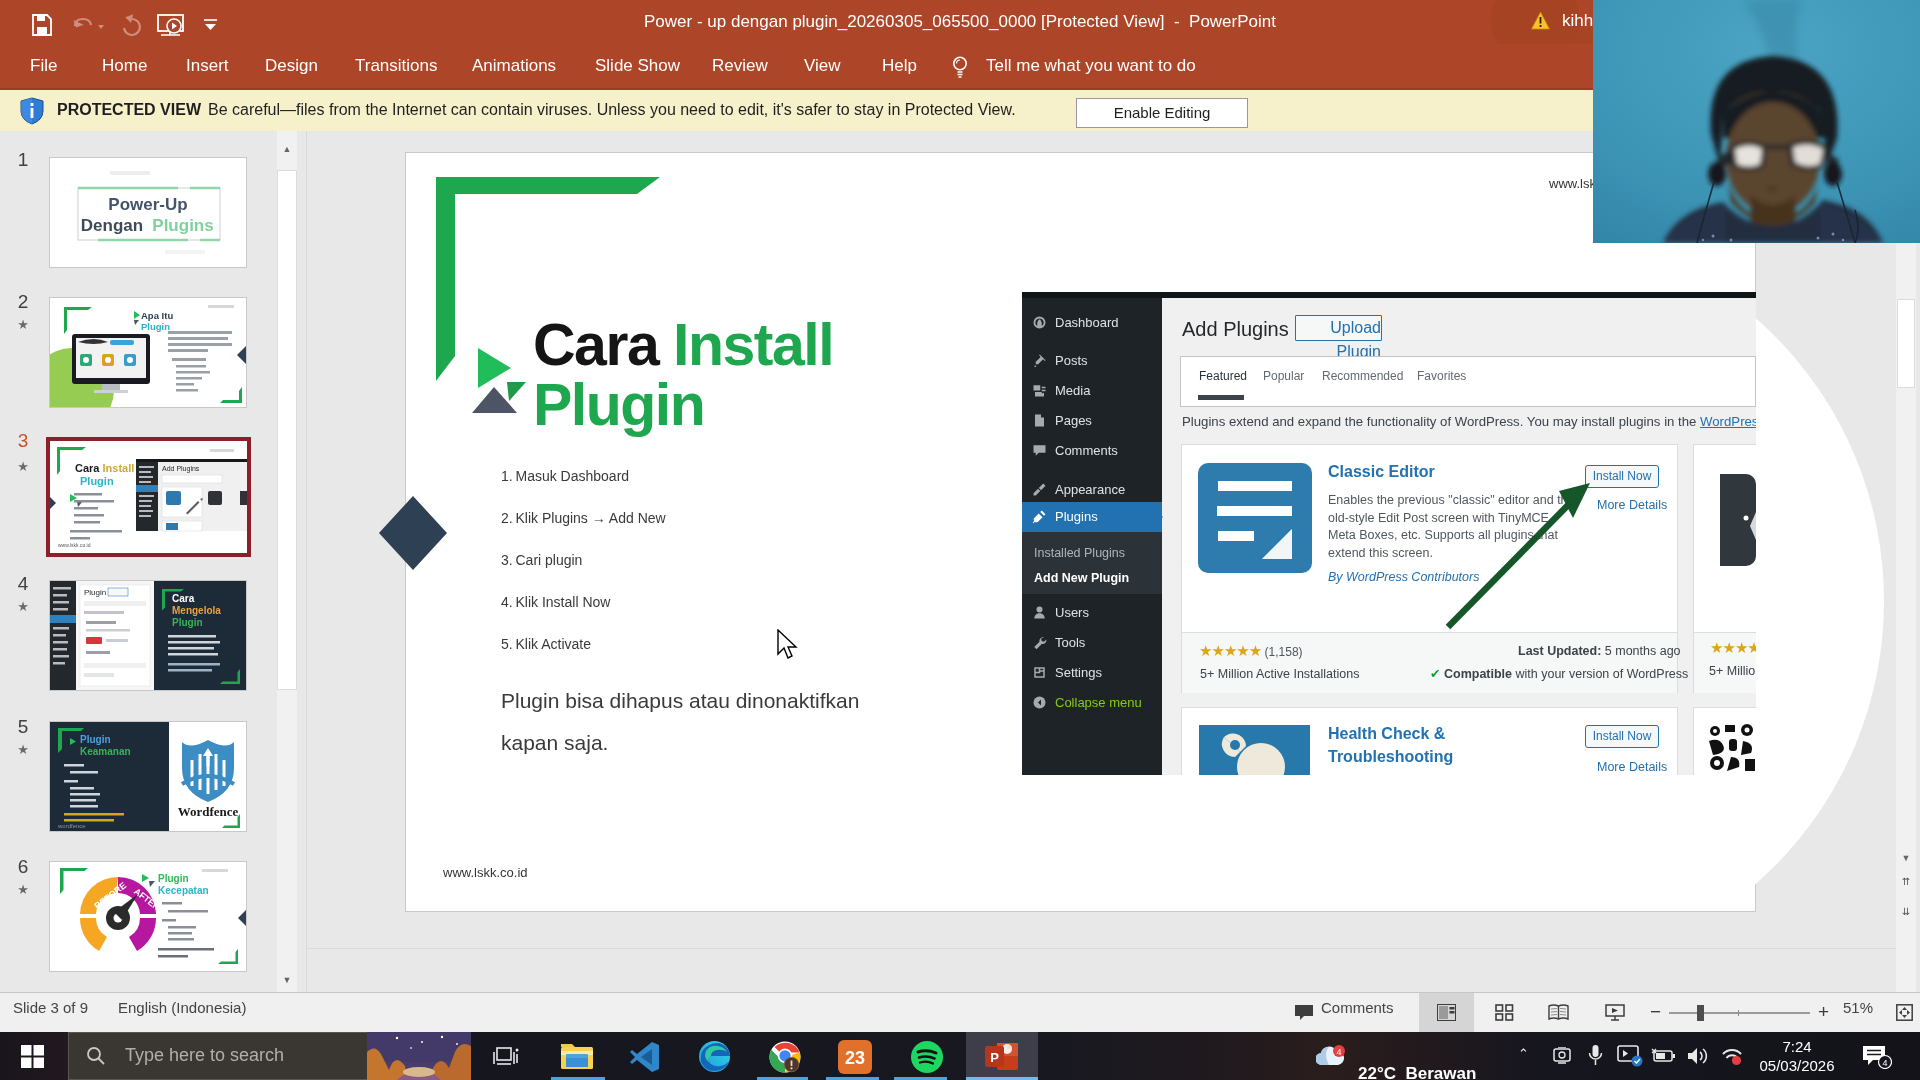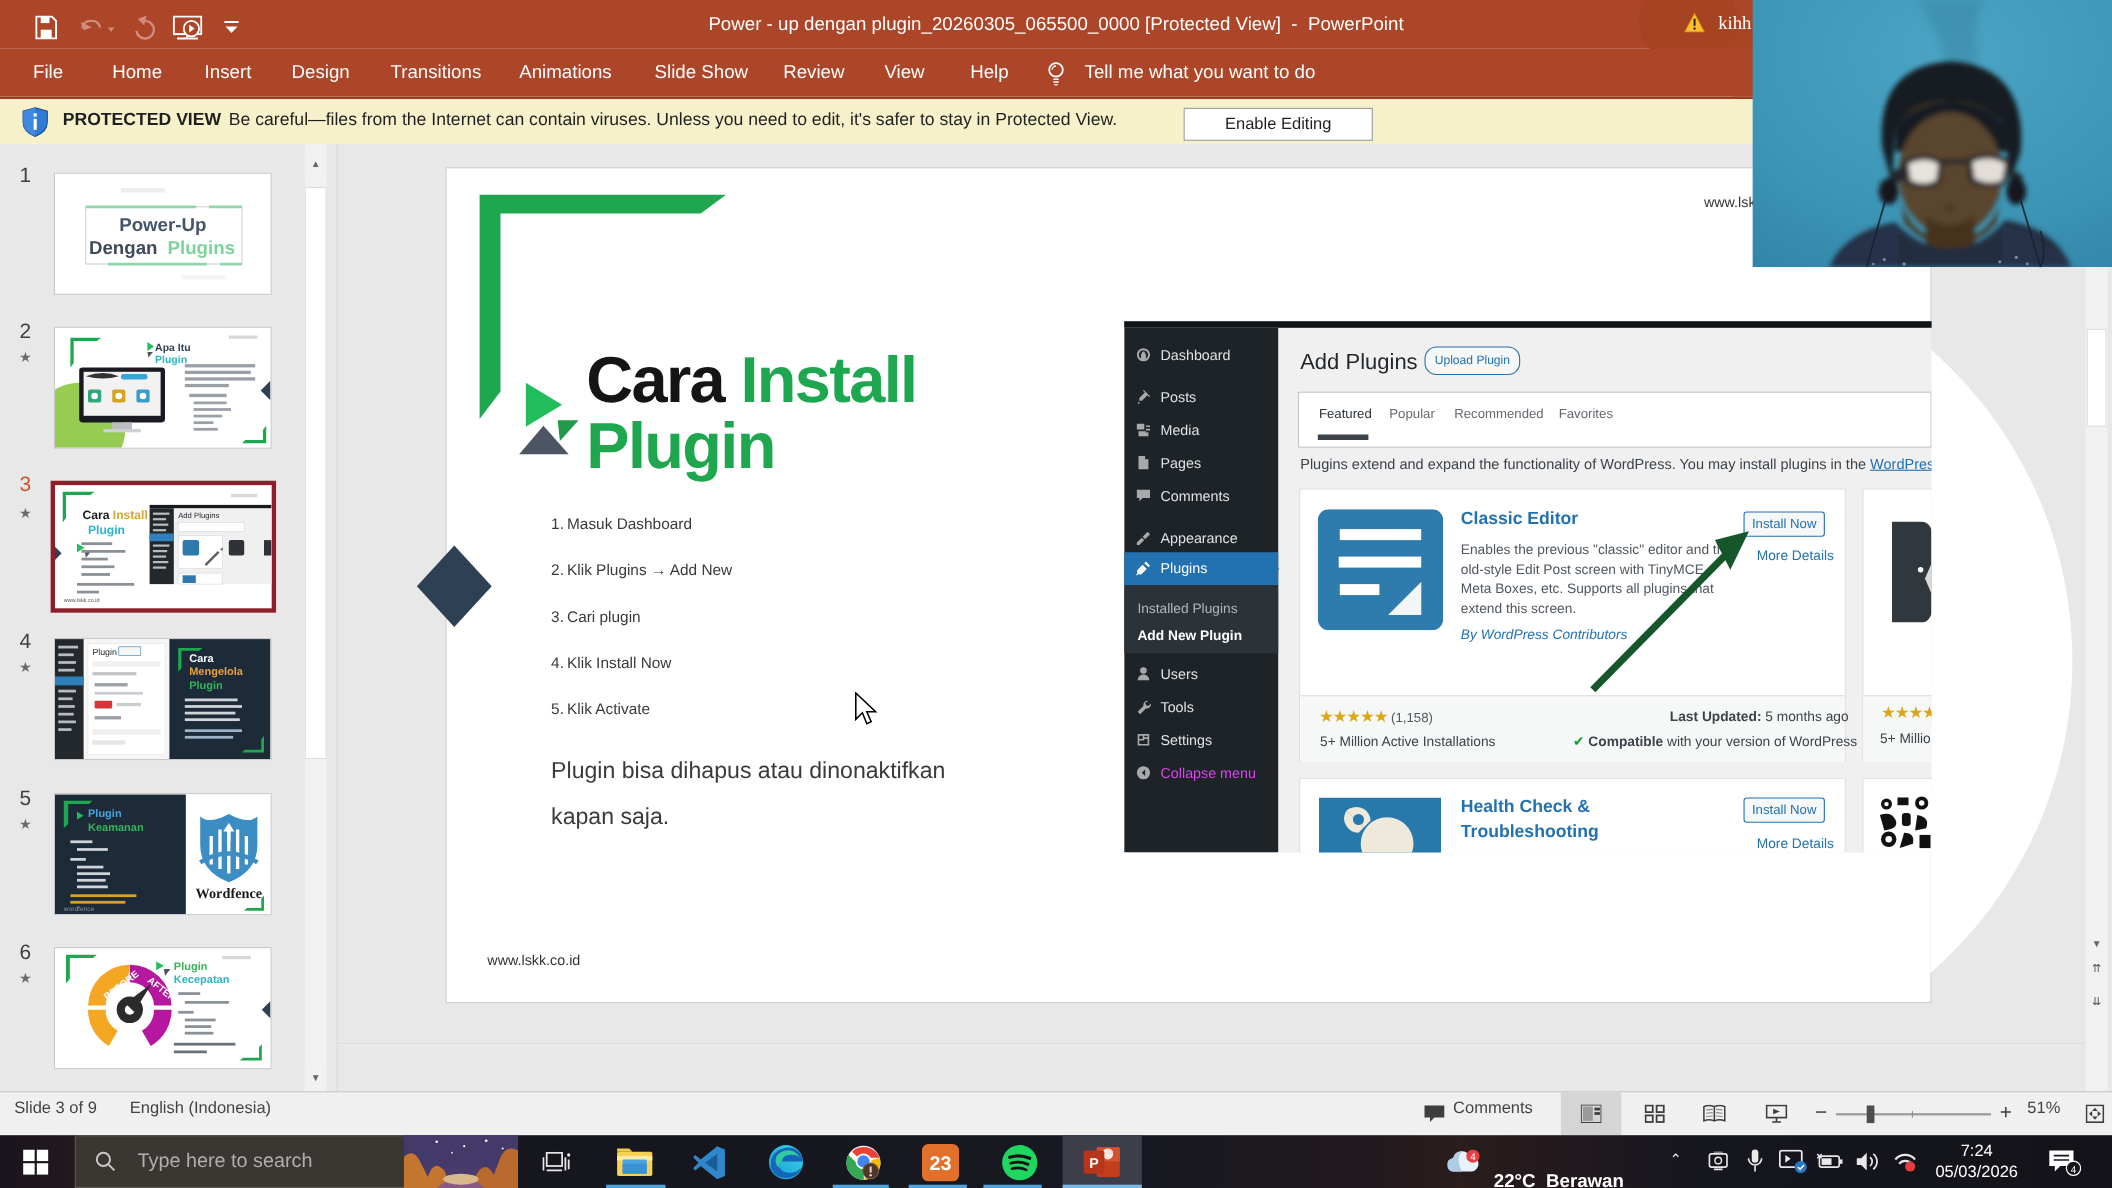"kihh" div.abs { font-family: Liberation Serif, serif -> none }
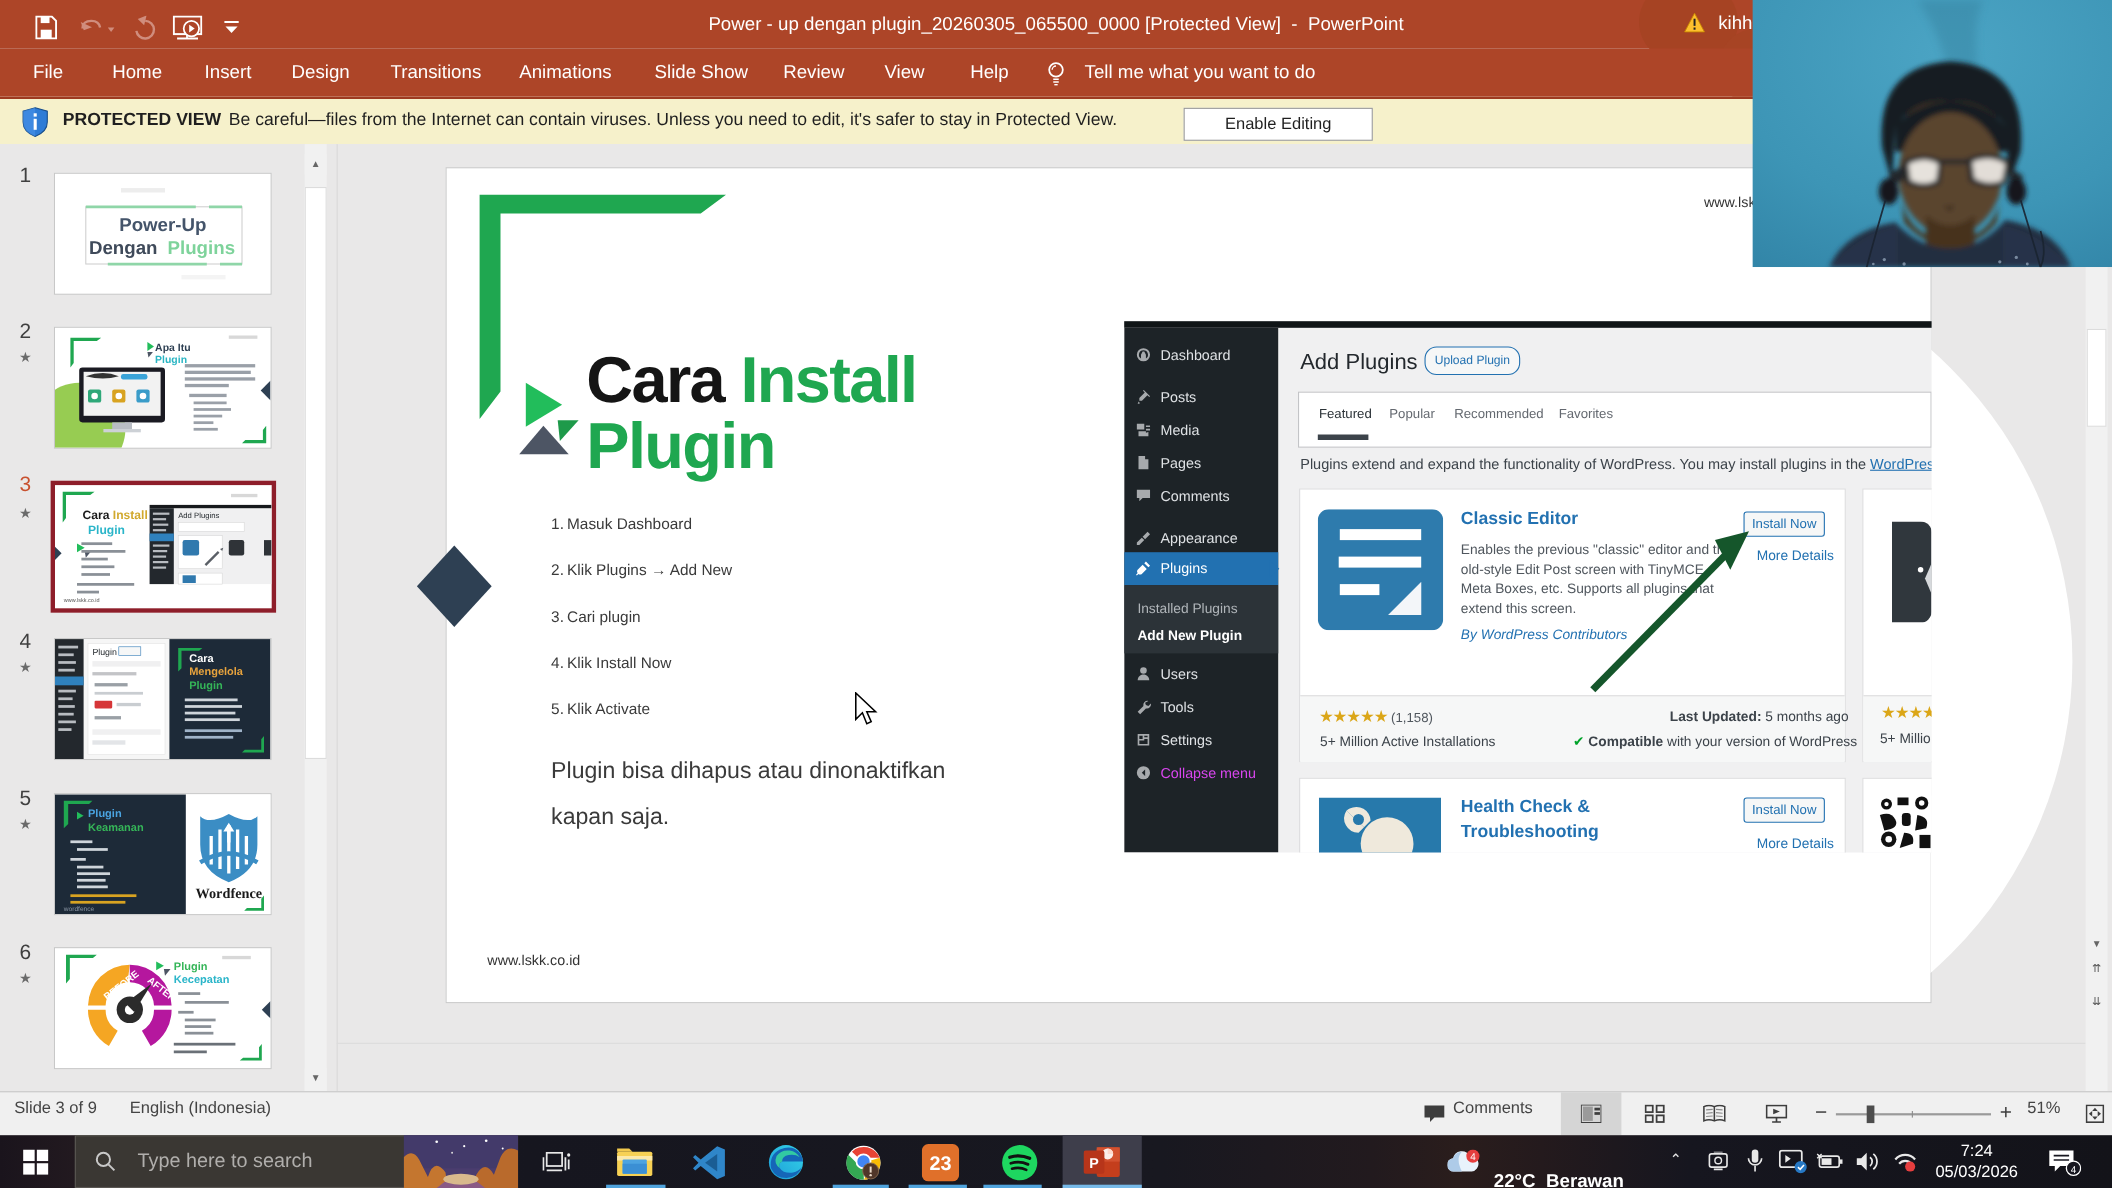"Upload Plugin" div { border-radius: 11px -> 1px; font-size: 11px -> 16px; text-align: center -> right }
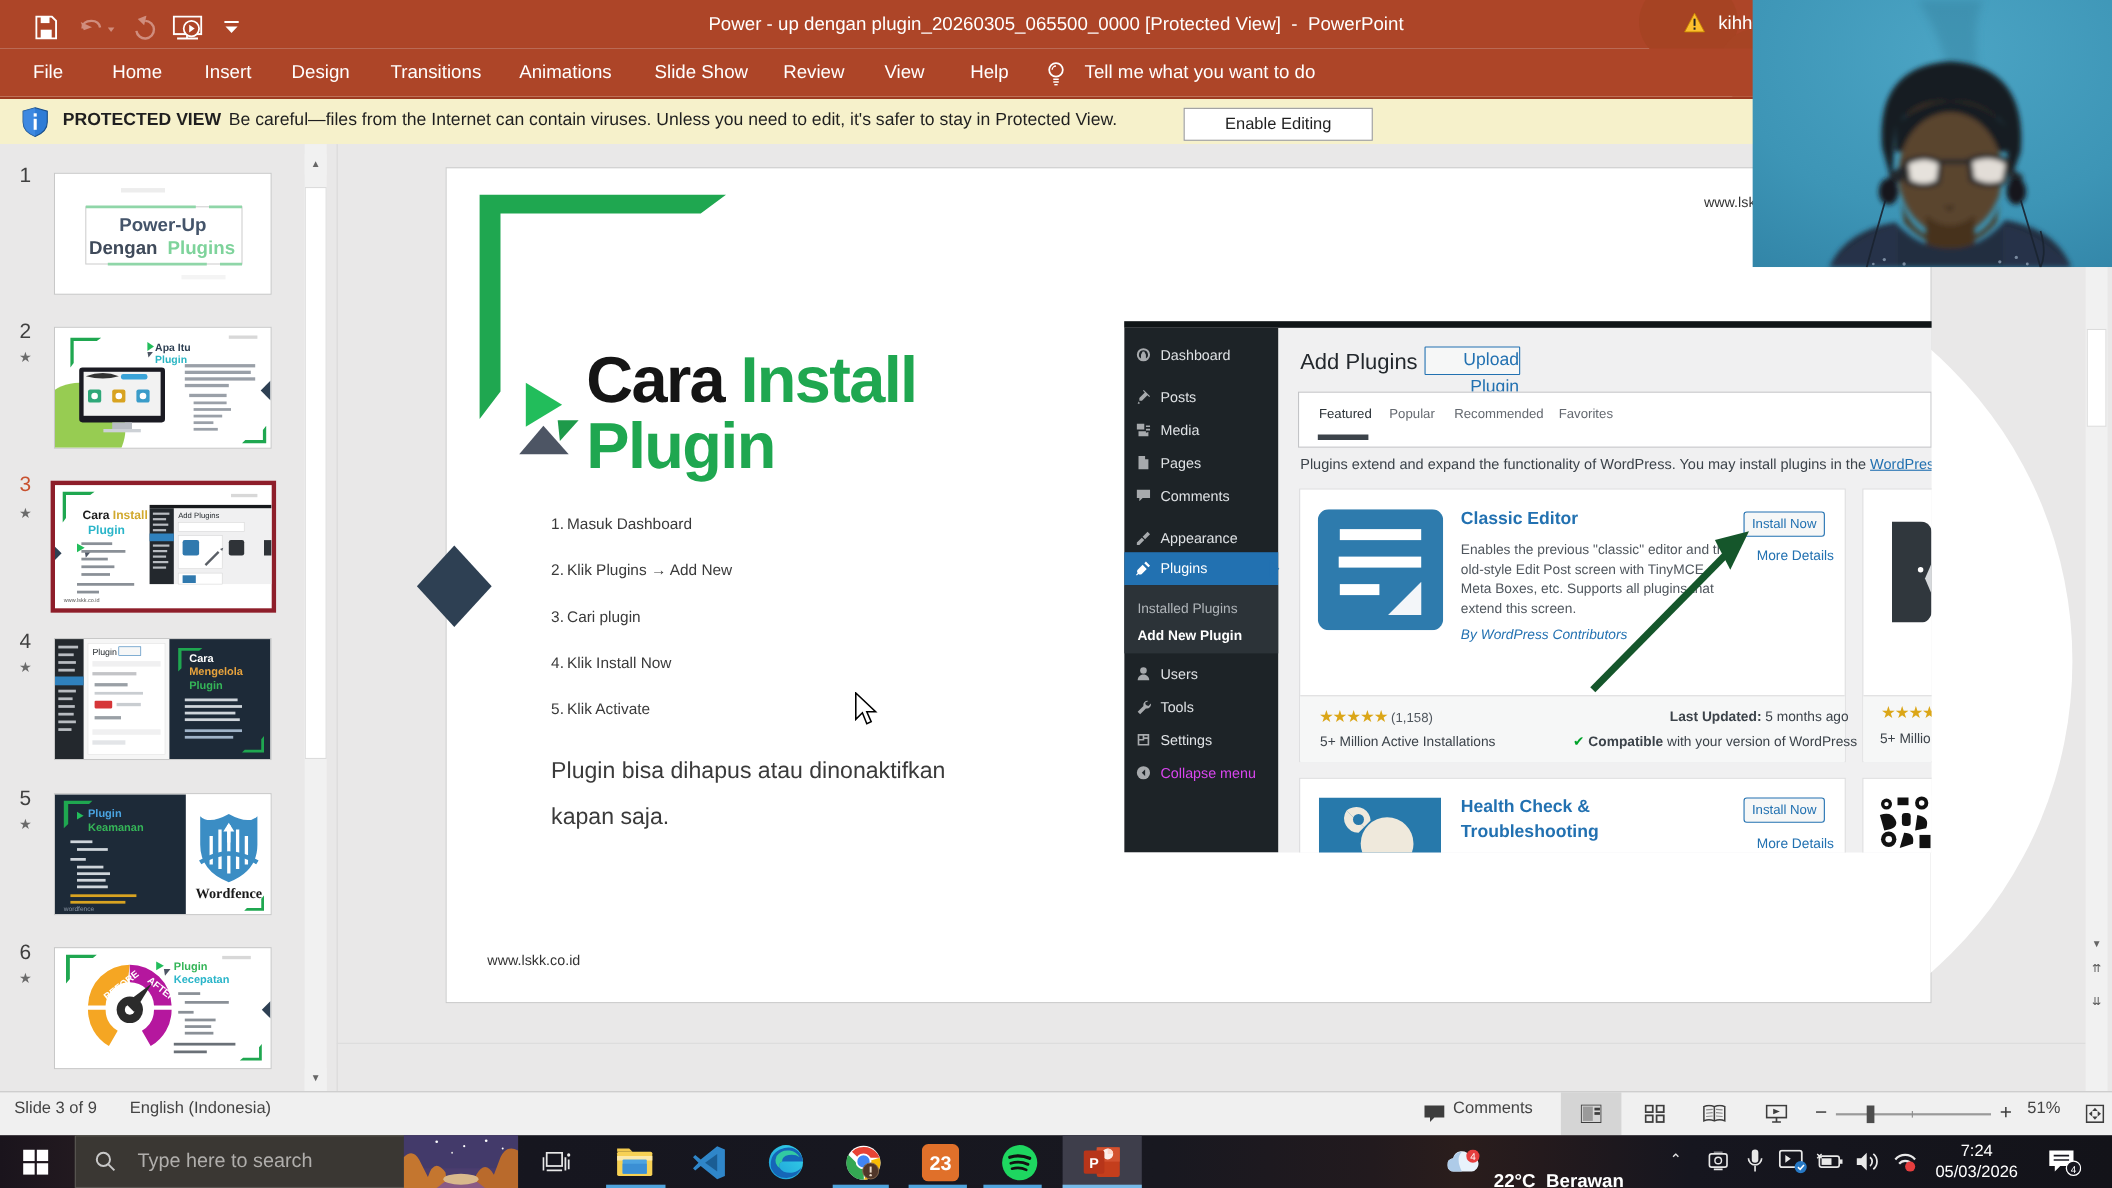"Collapse menu" div.wpitem { color: #d946ef -> #84cc16 }
